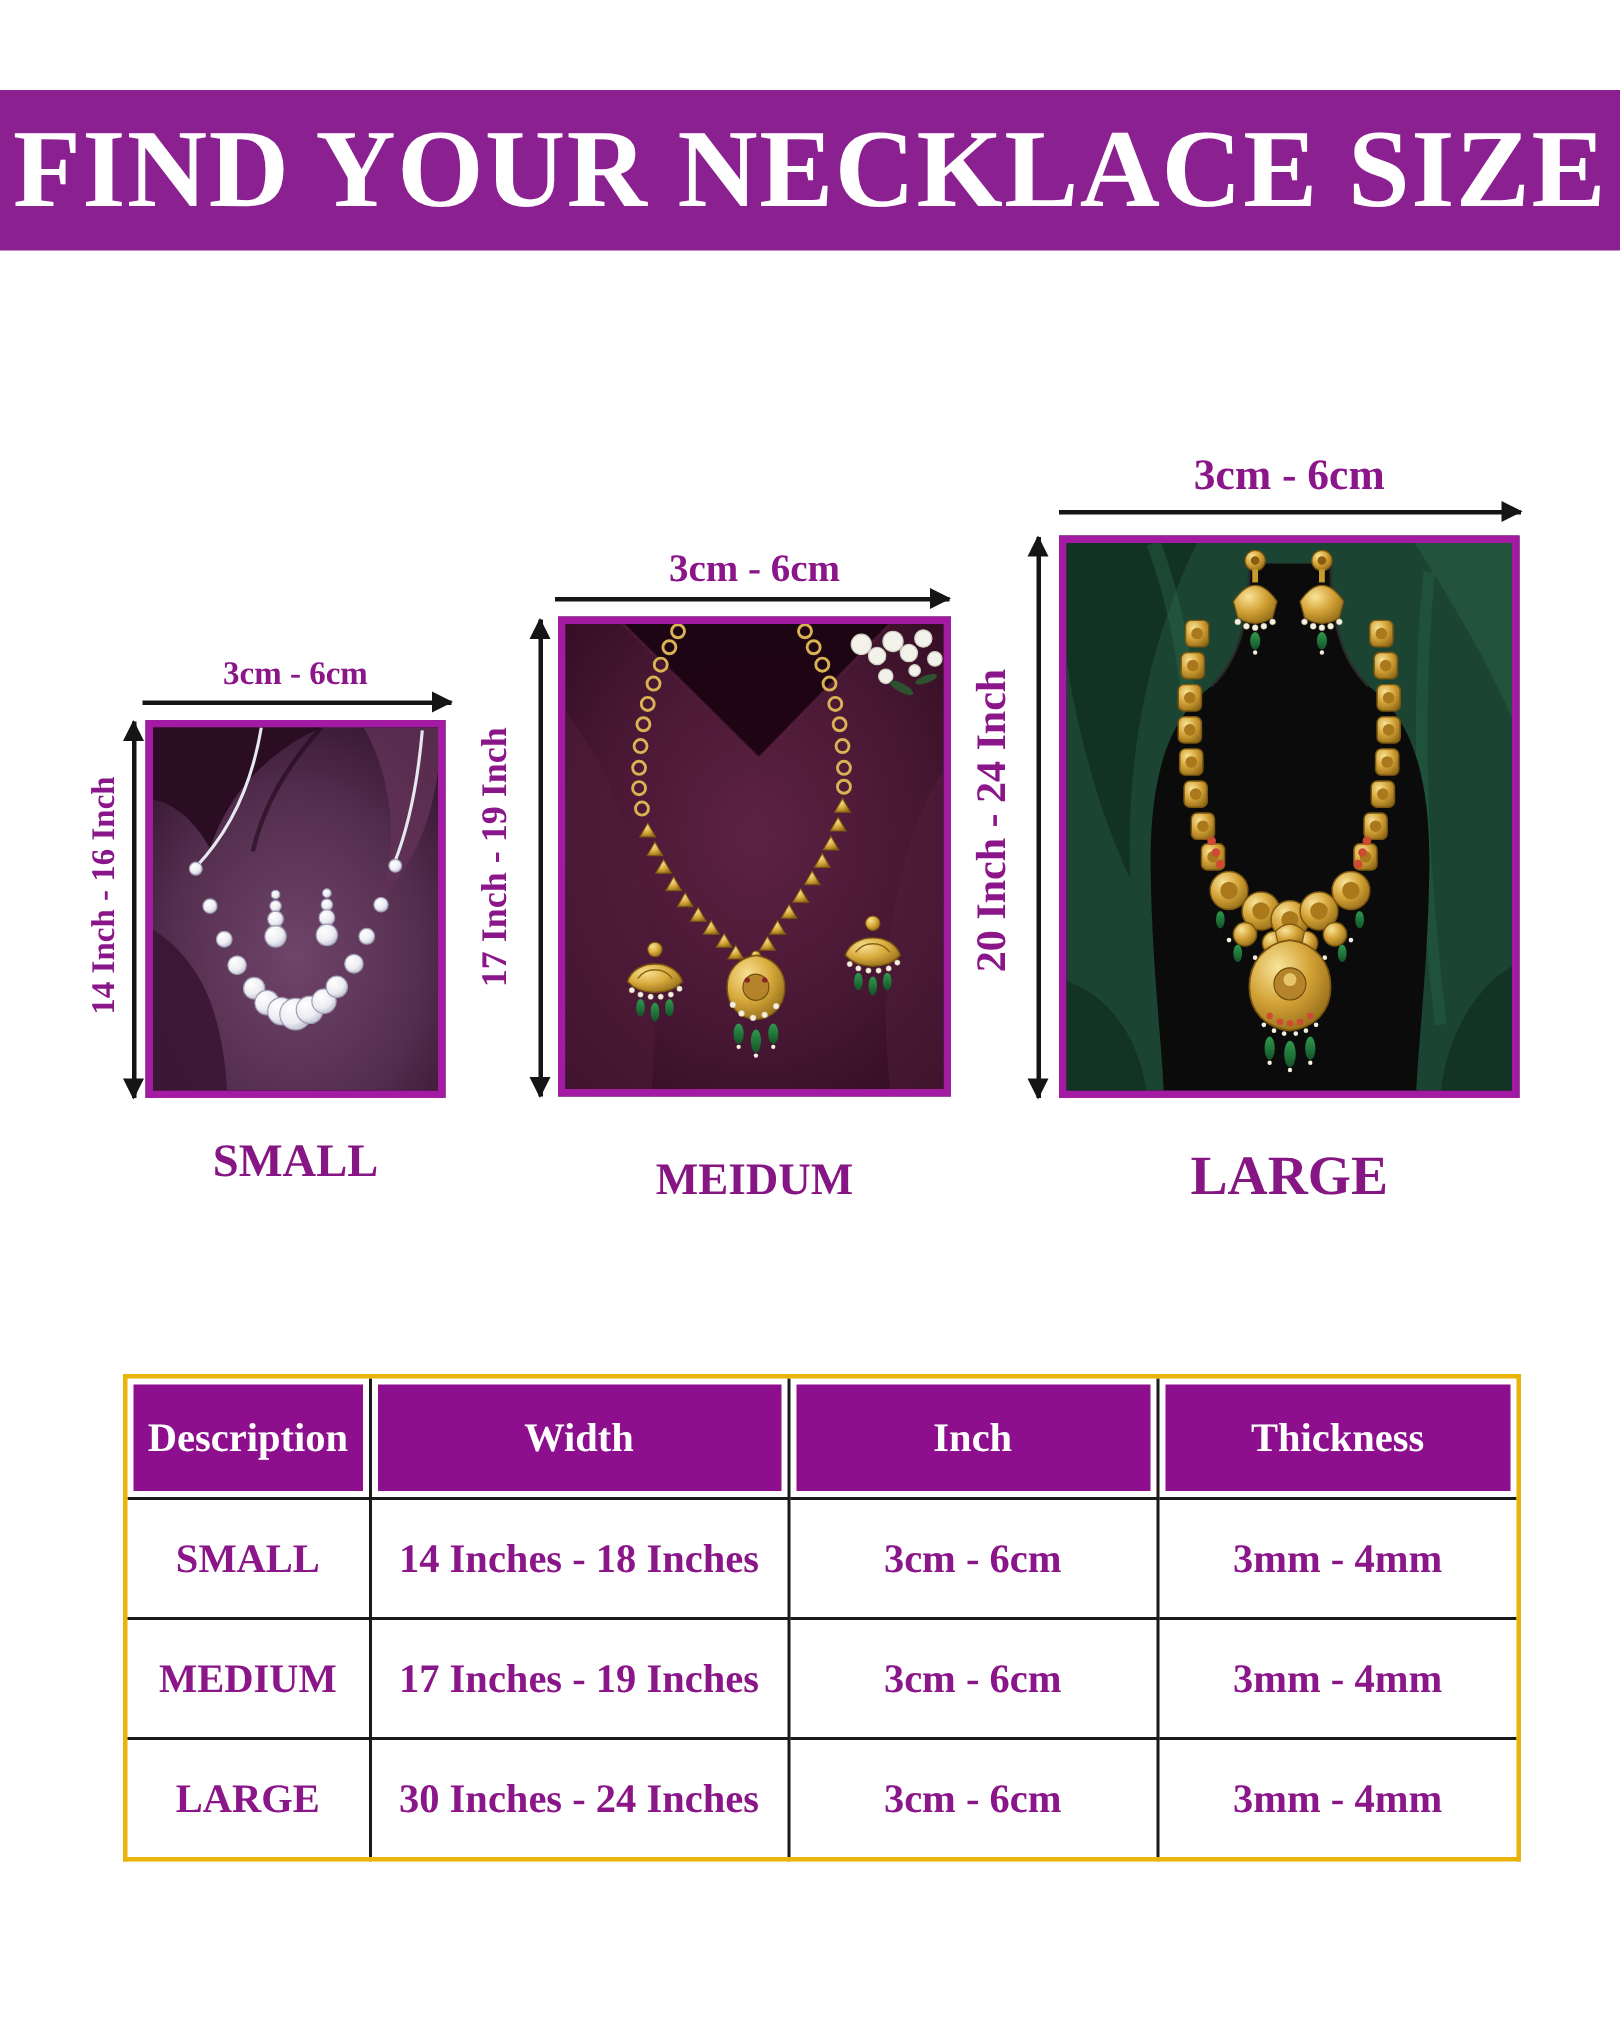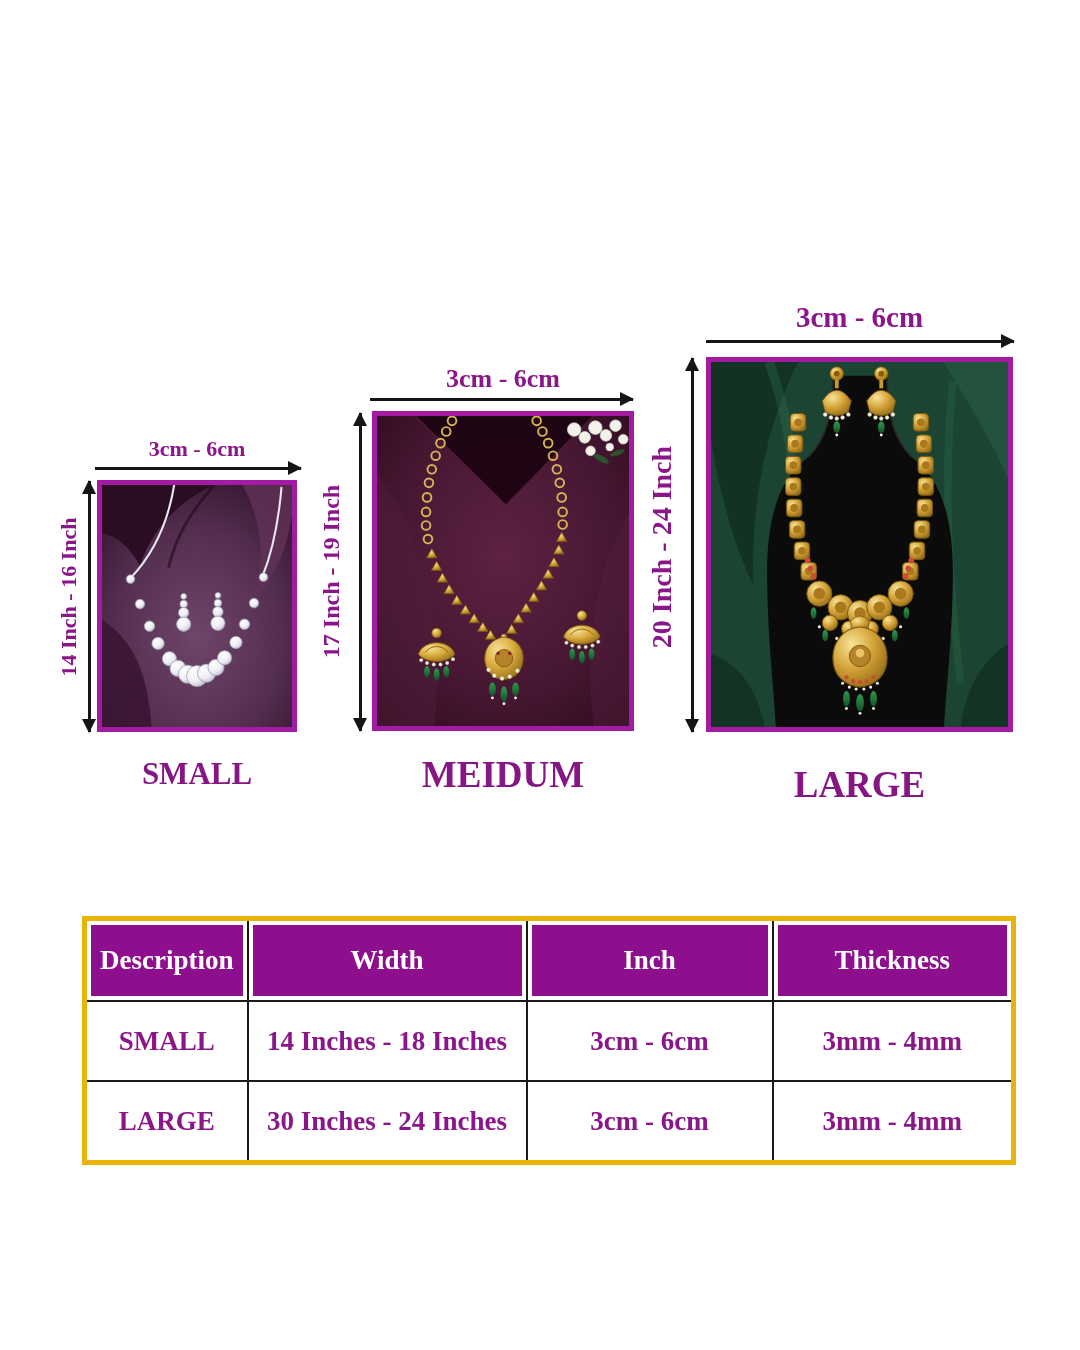"FIND YOUR NECKLACE SIZE" header.banner { html: none -> <header> <h1>FIND YOUR NECKLACE SIZE</h1> </header> }
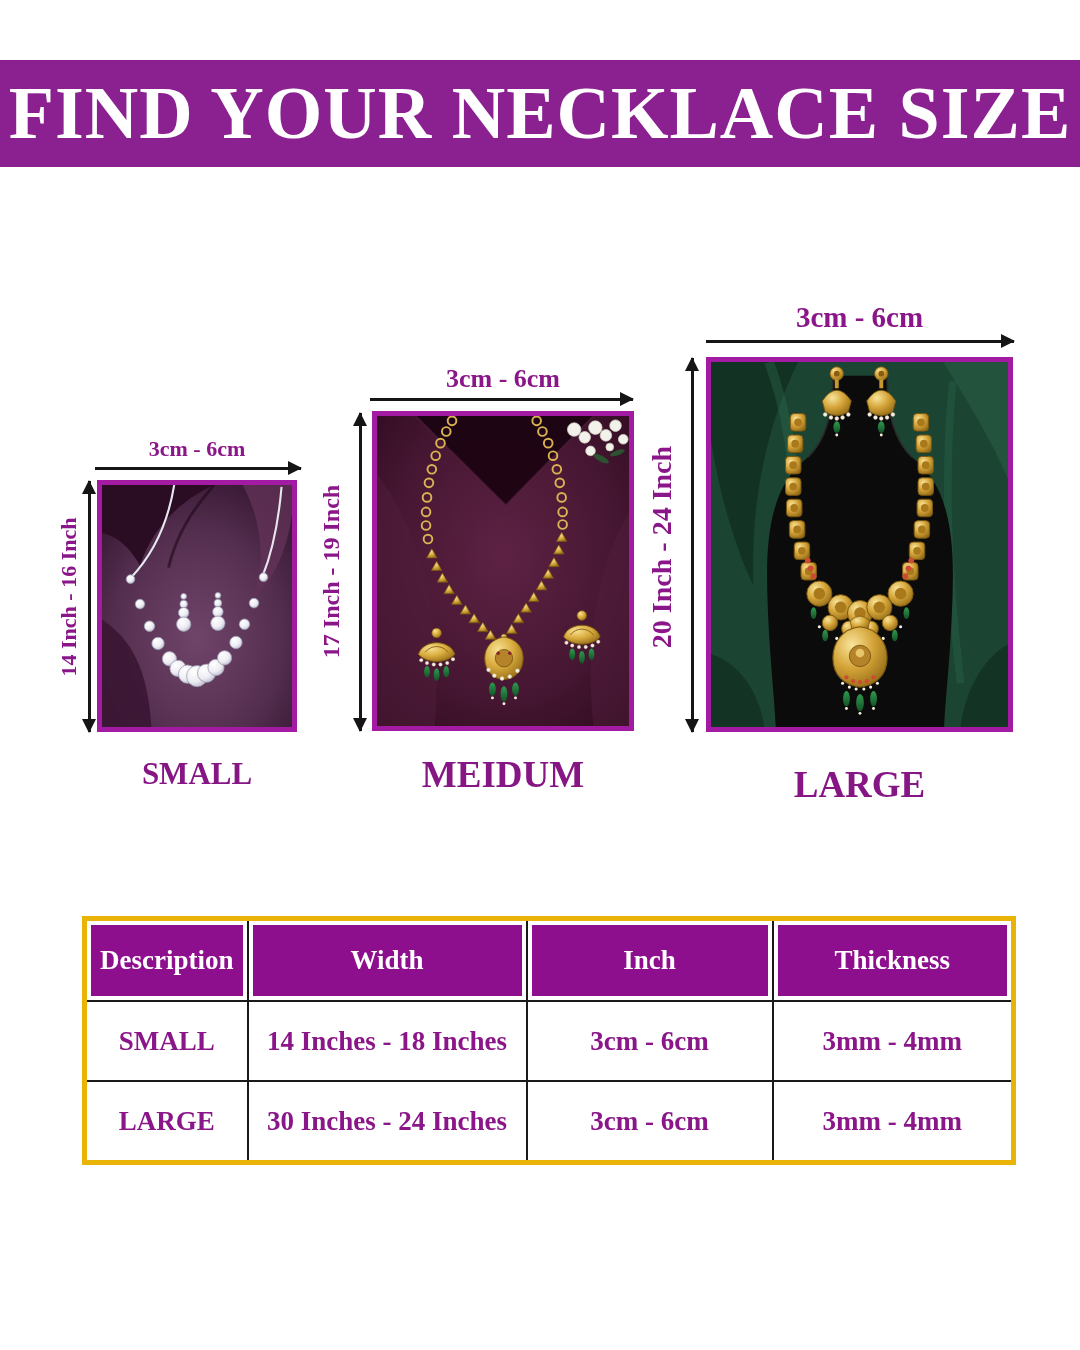"MEIDUM" div.size-caption { font-size: 37px -> 30px; top: 753px -> 770px }
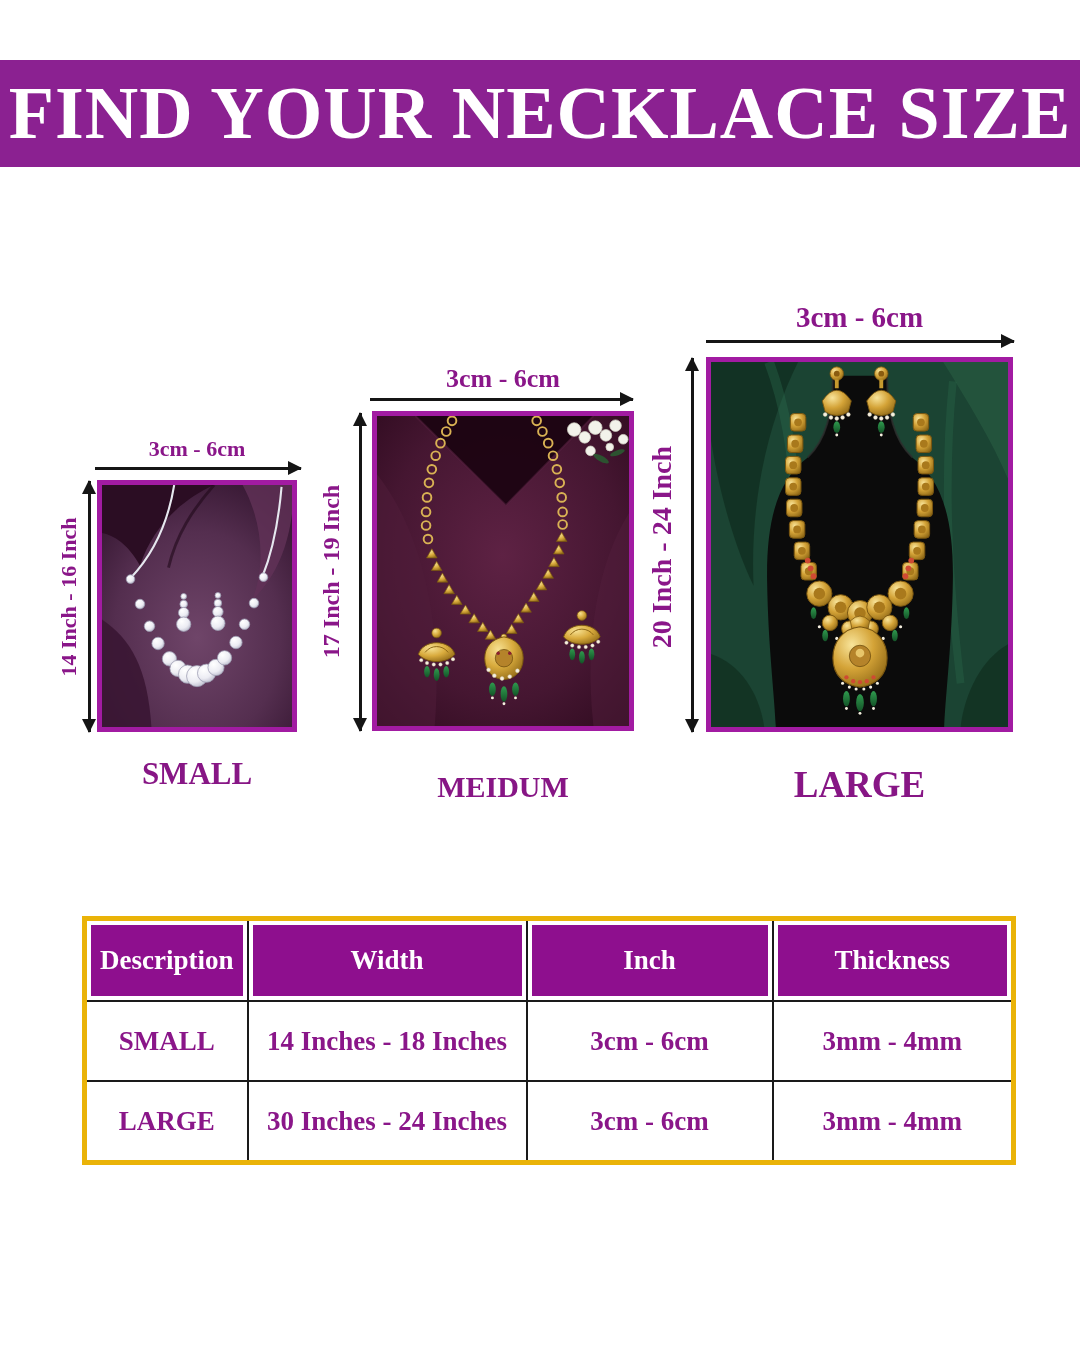"Description" table.size-table { border: 5px solid #eab308 -> 3px solid #eab308 }
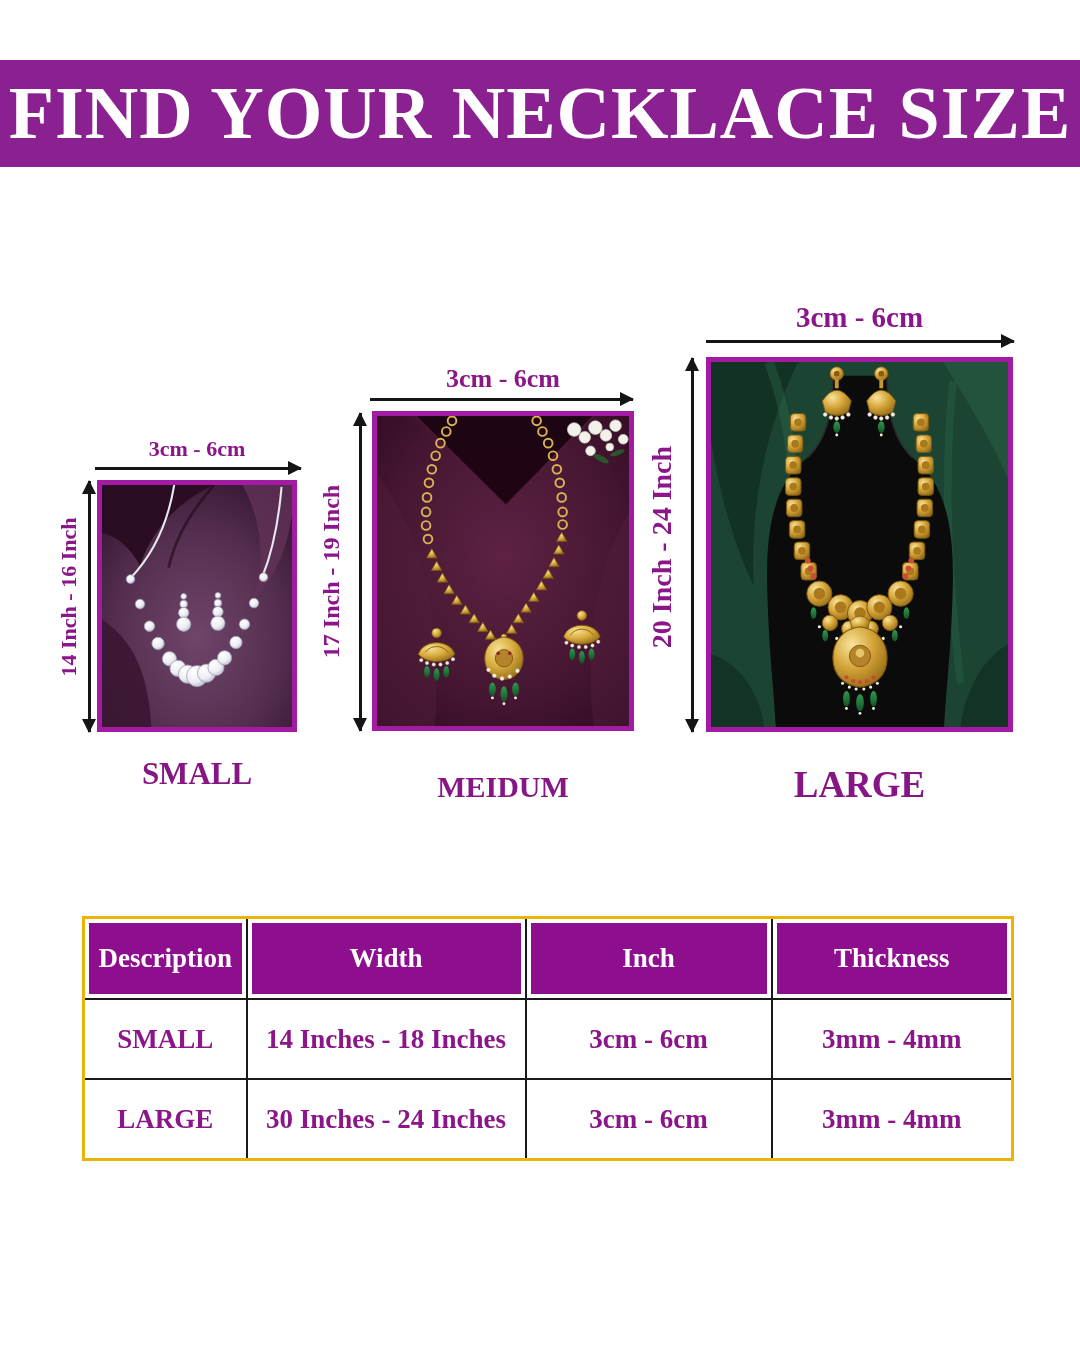"MEDIUM" tr { html: none -> <tr> <td>MEDIUM</td> <td>17 Inches - 19 Inches</td> <td>3cm - 6cm</td> <td>3mm - 4mm</td> </tr> }
